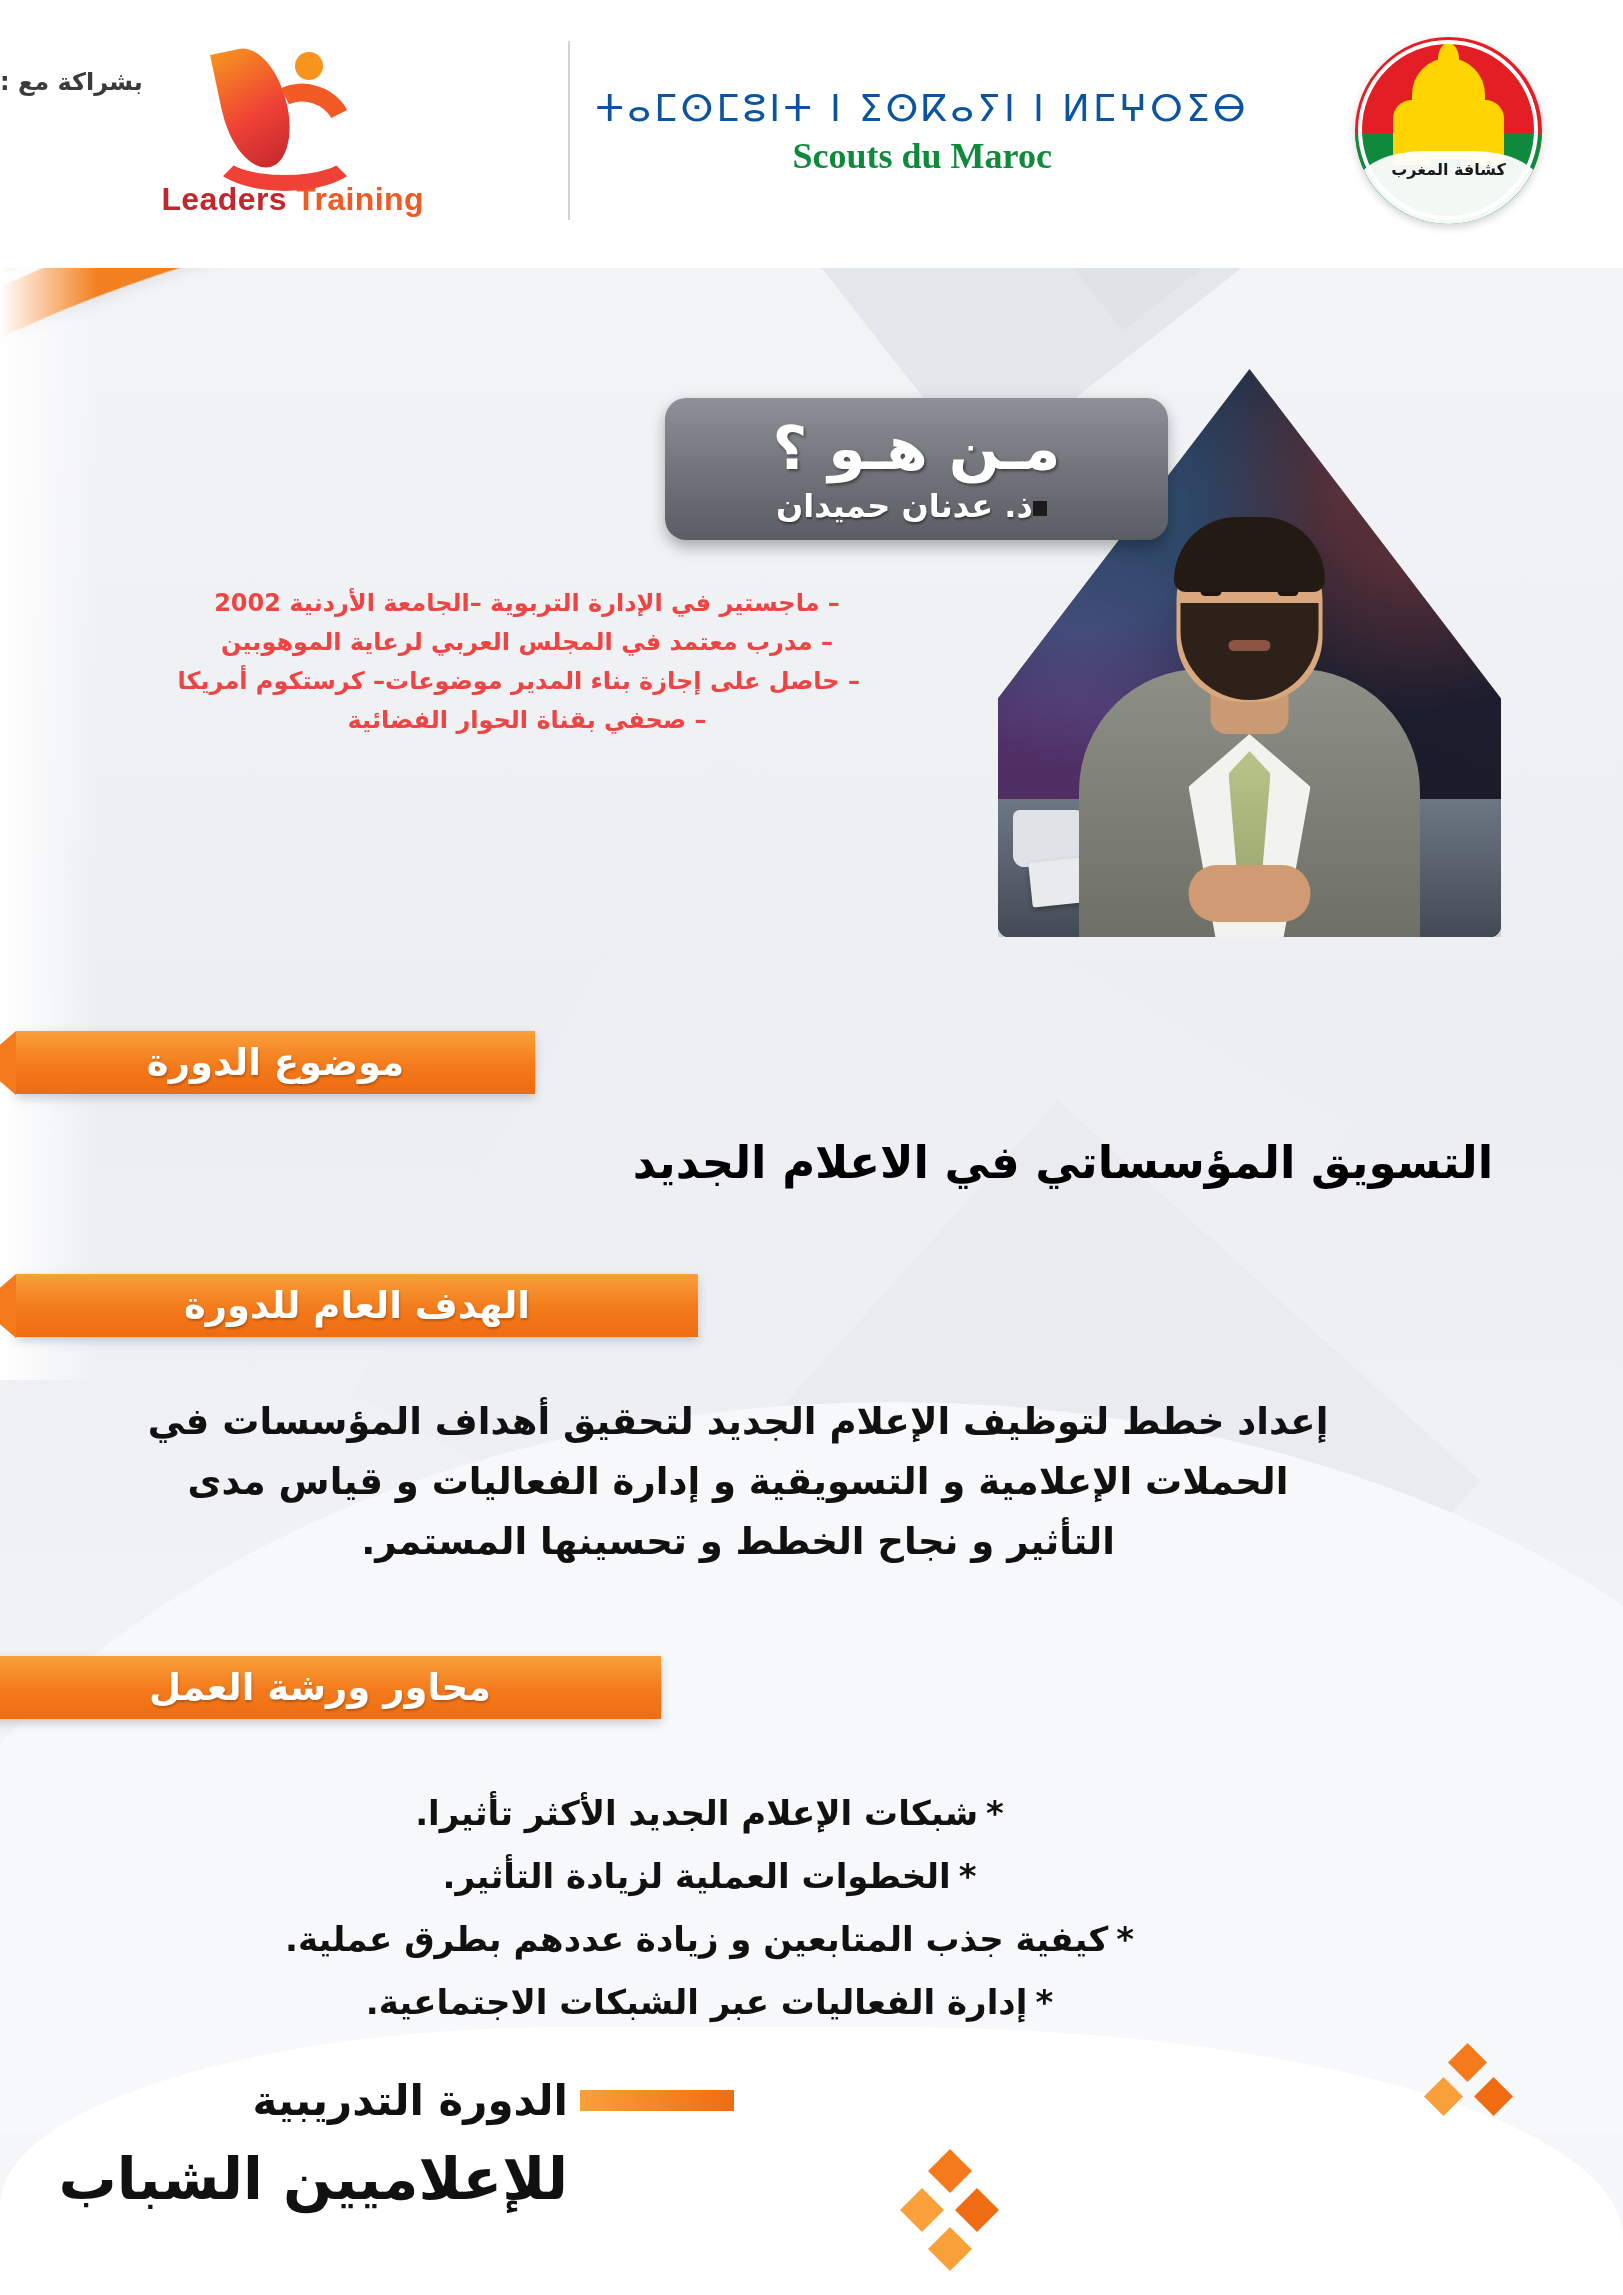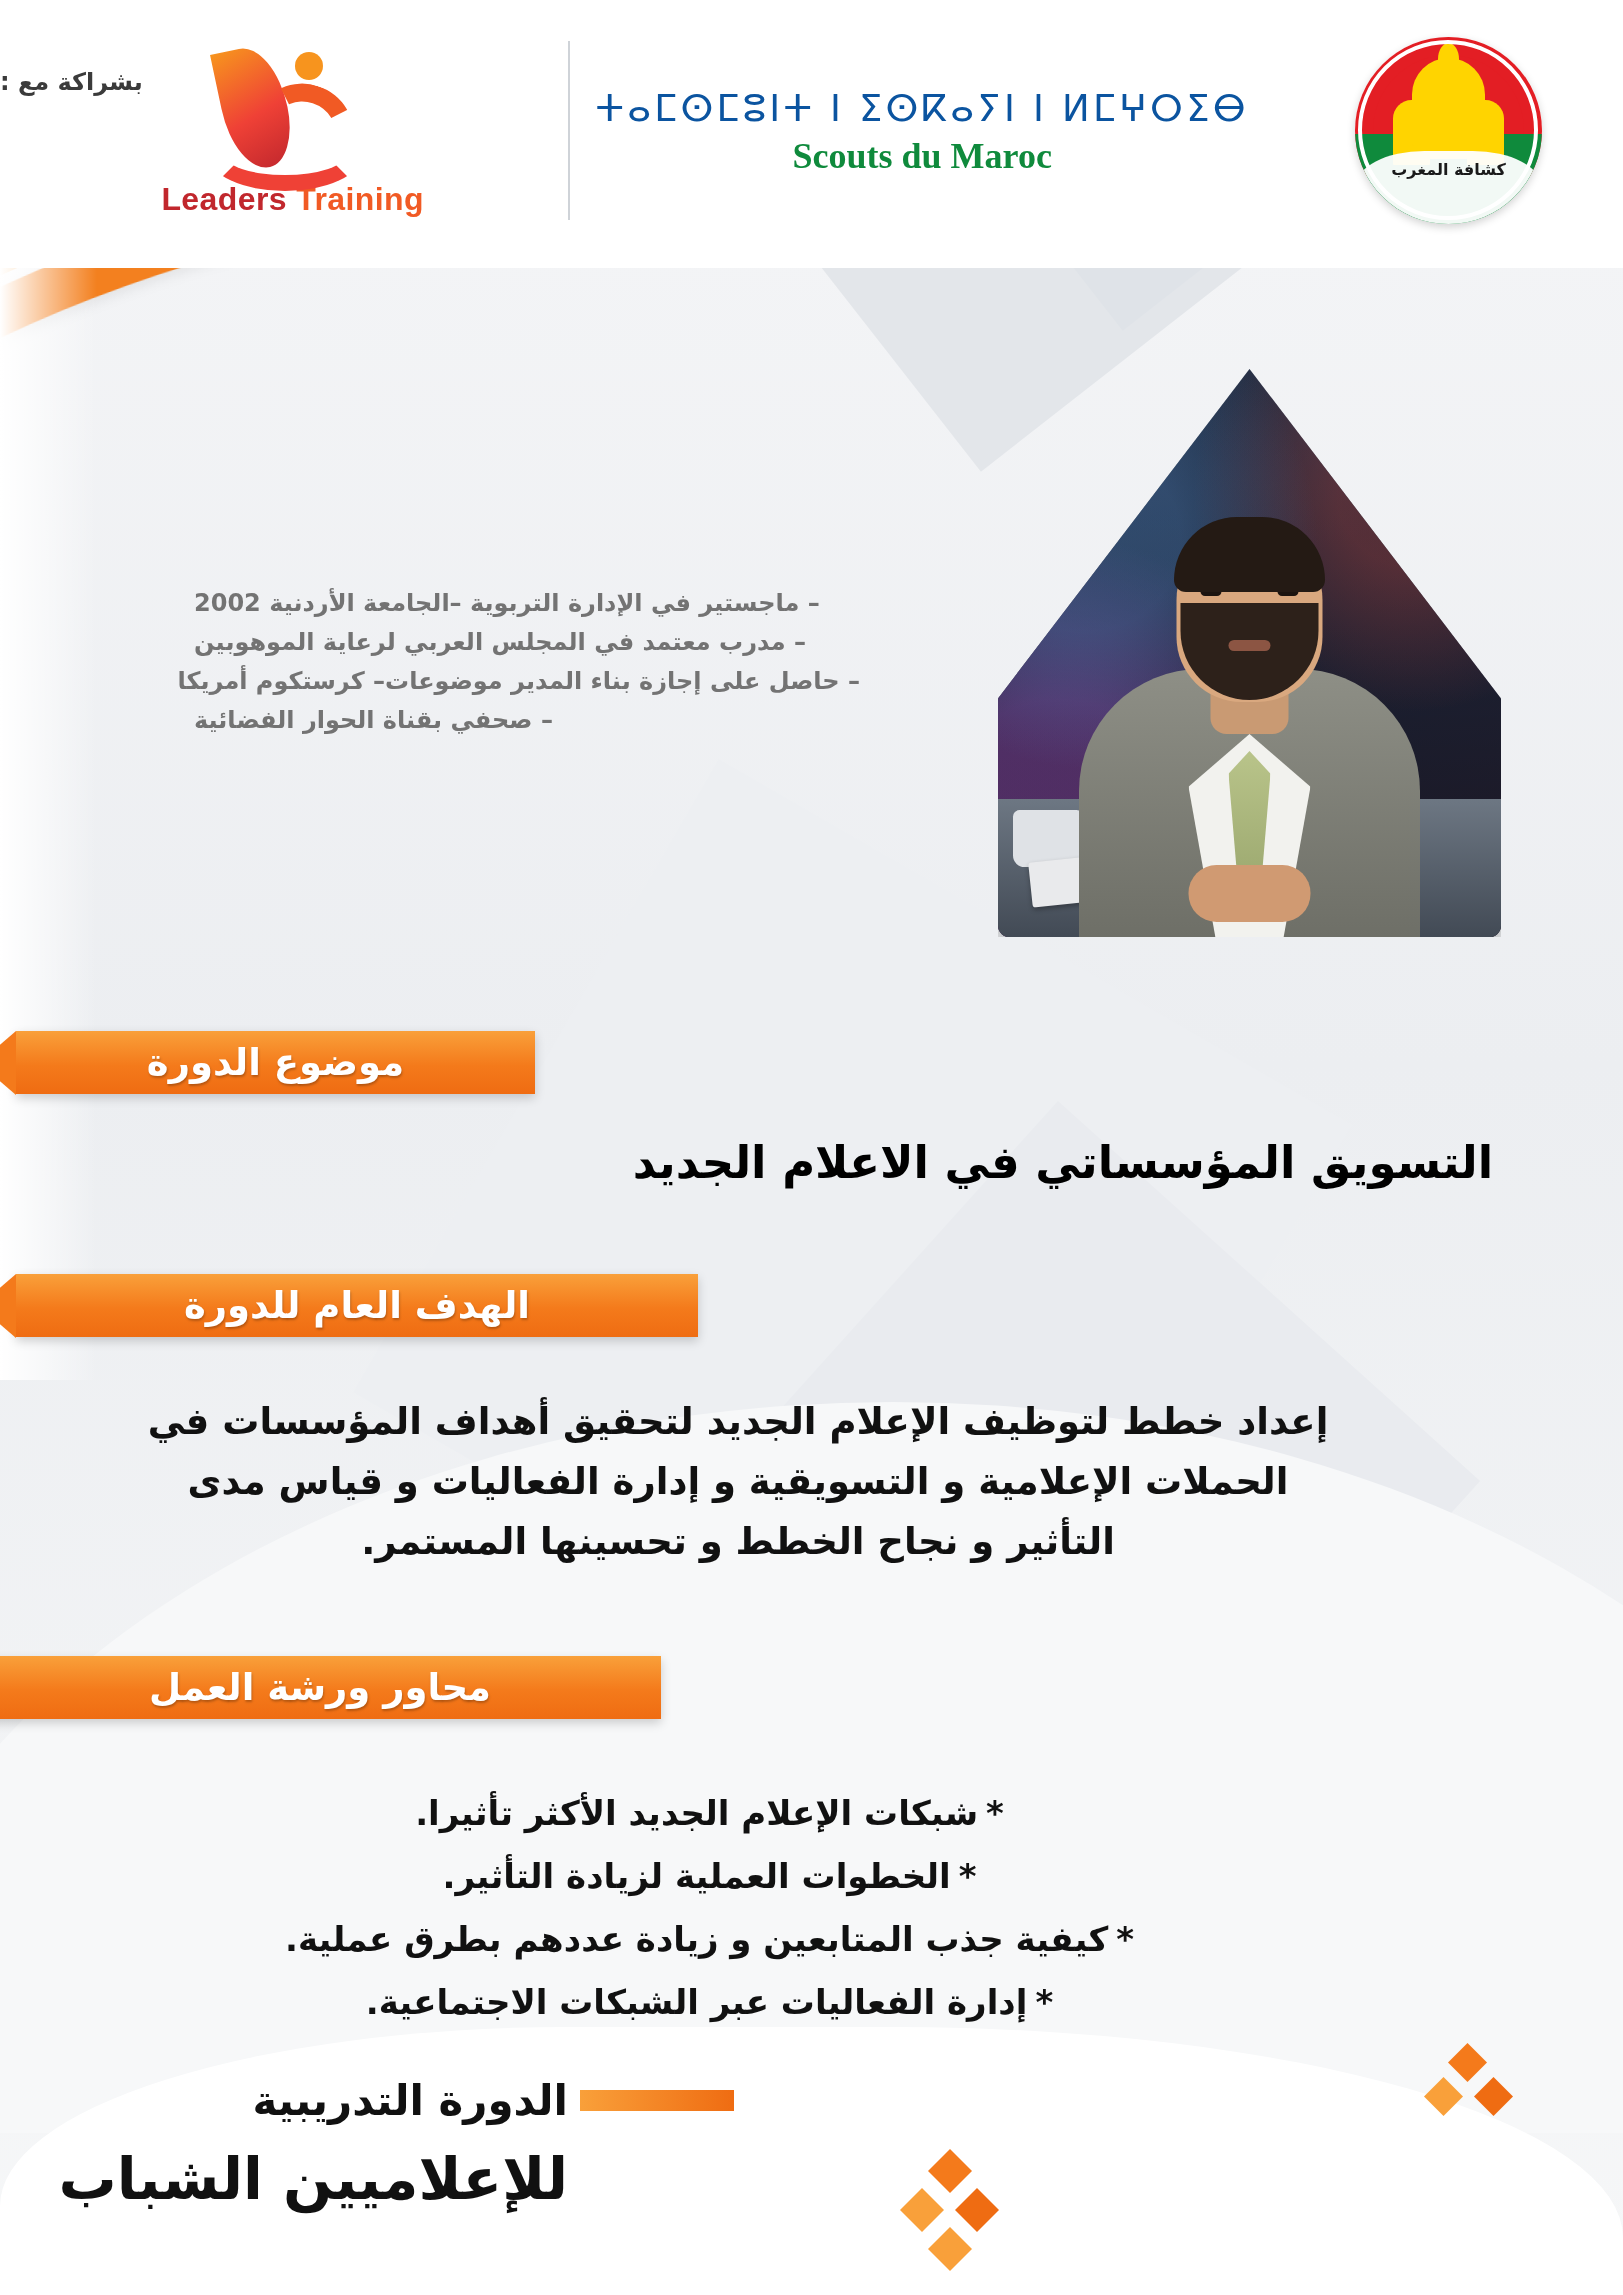"مـن هـو ؟" div.who-plaque { html: none -> <div> <div>مـن هـو ؟</div> <div> <span></span><span>ذ. عدنان حميدان</span> </div> </div> }
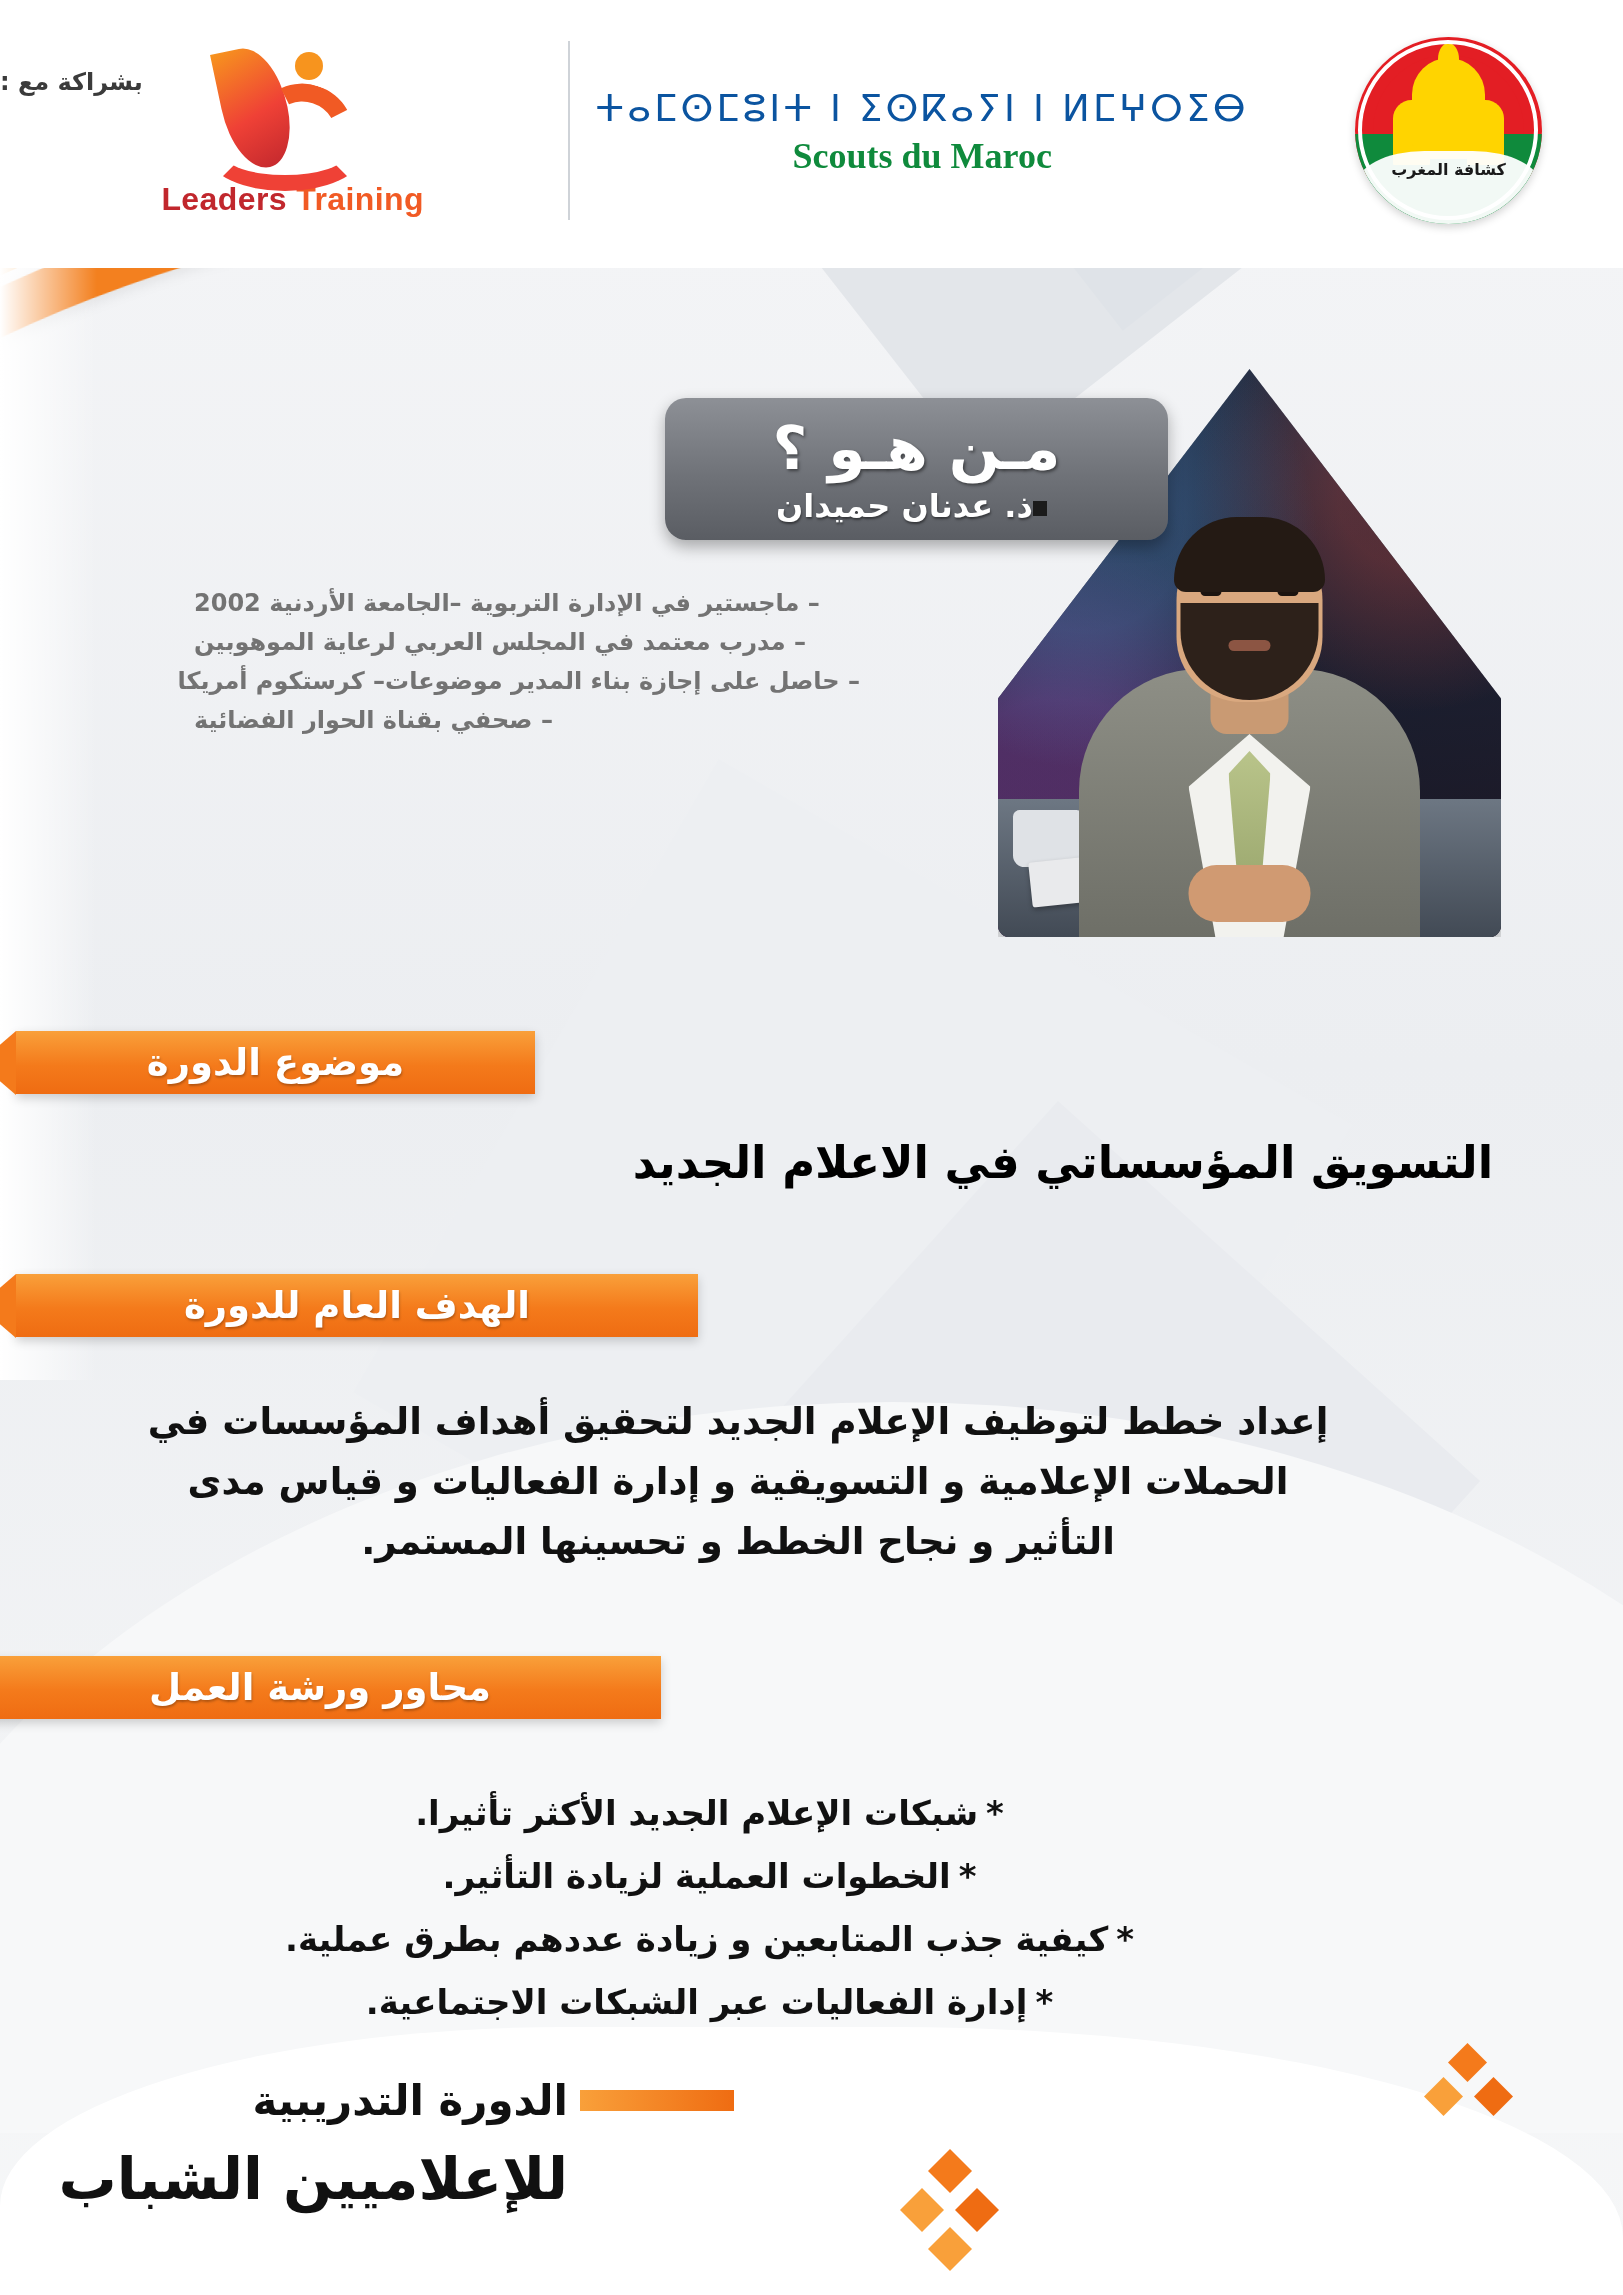"– ماجستير في الإدارة التربوية" .bio { color: #737373 -> #ef4444; text-align: left -> center }
